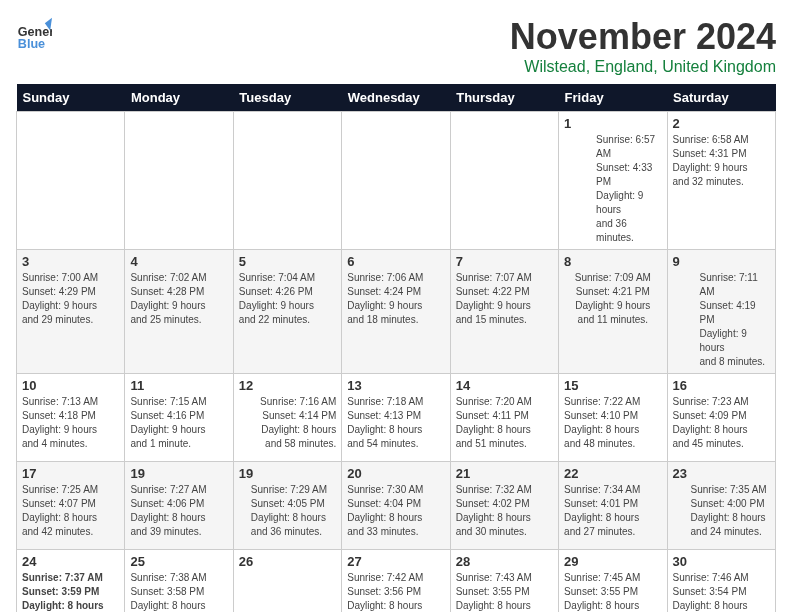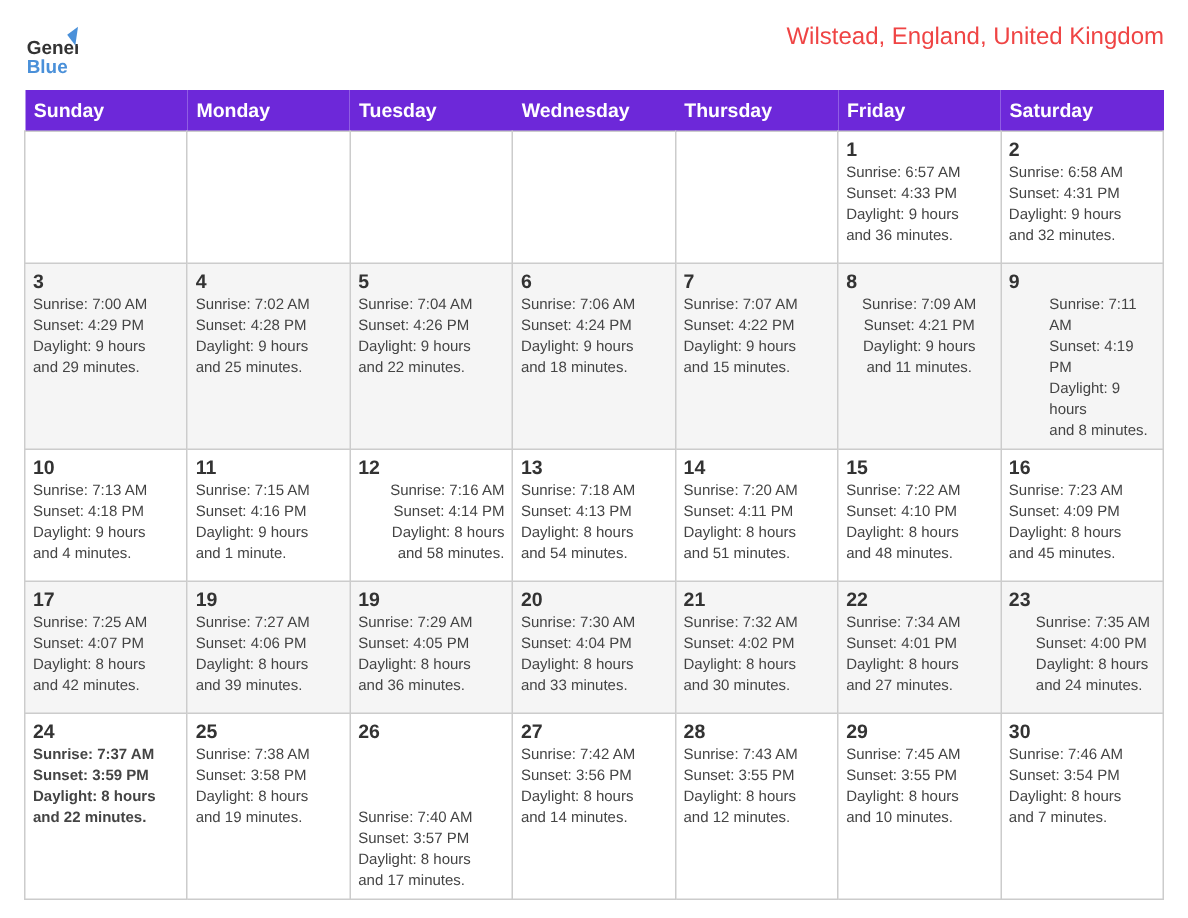"November 2024" div.month-title { html: none -> <div>November 2024</div> }
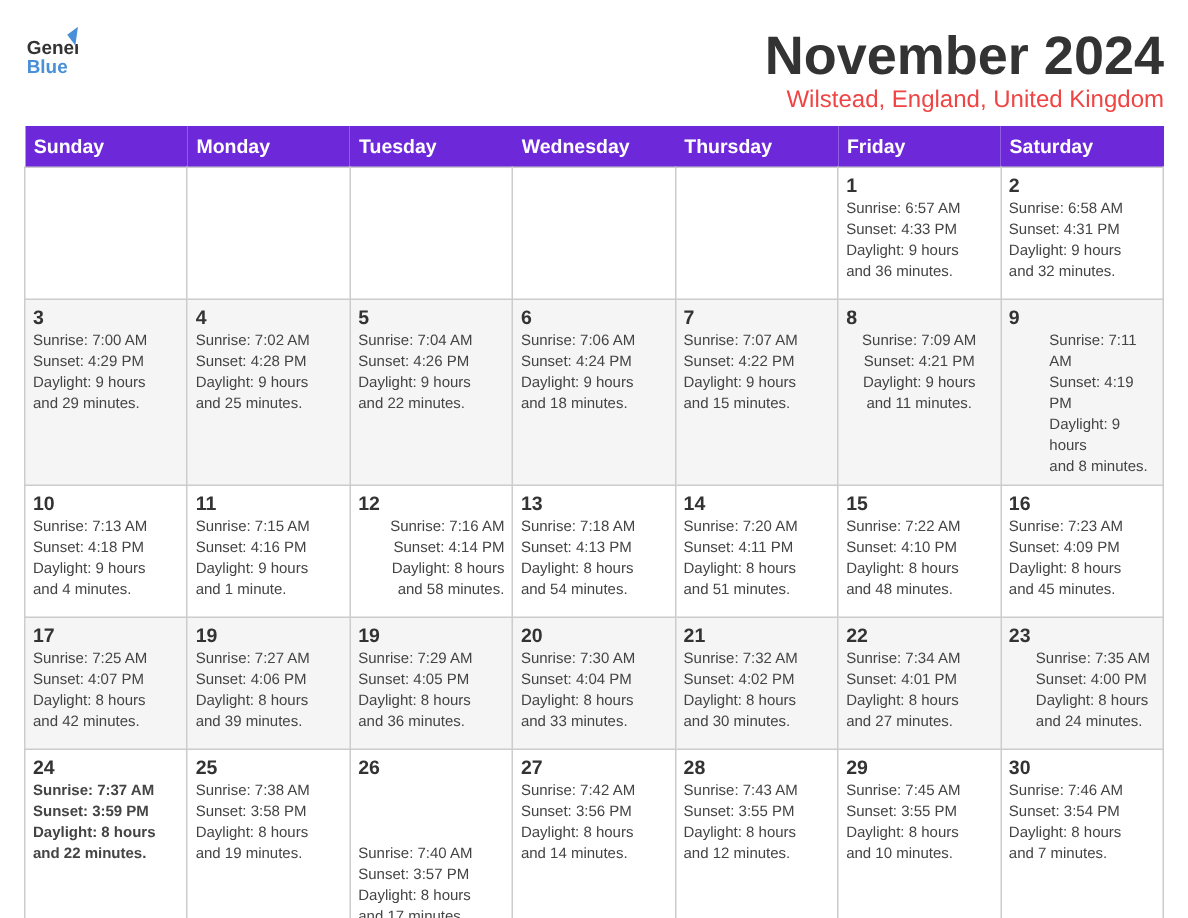"Wilstead, England, United Kingdom" .location-title { color: #ef4444 -> #15803d }
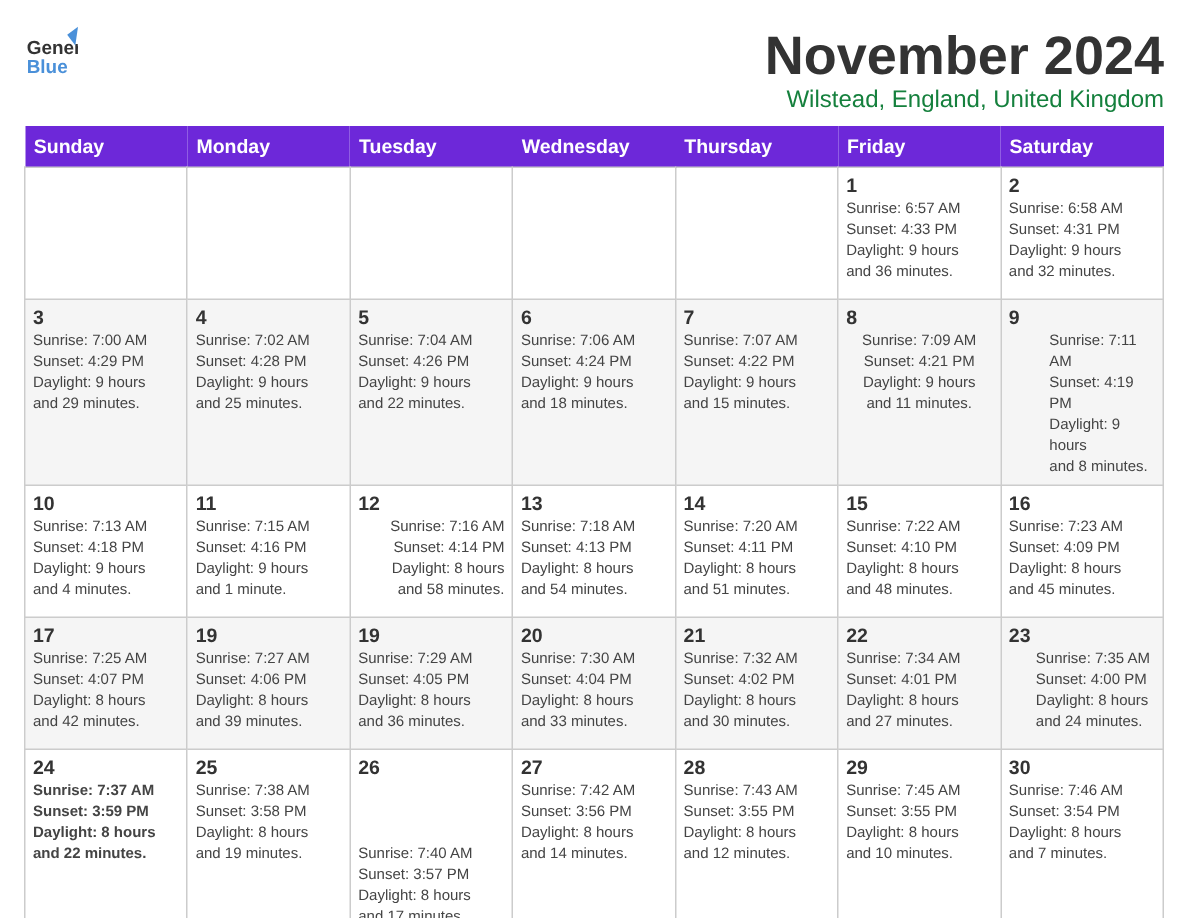"Sunday" thead th { background-color: #6d28d9 -> #0f172a }
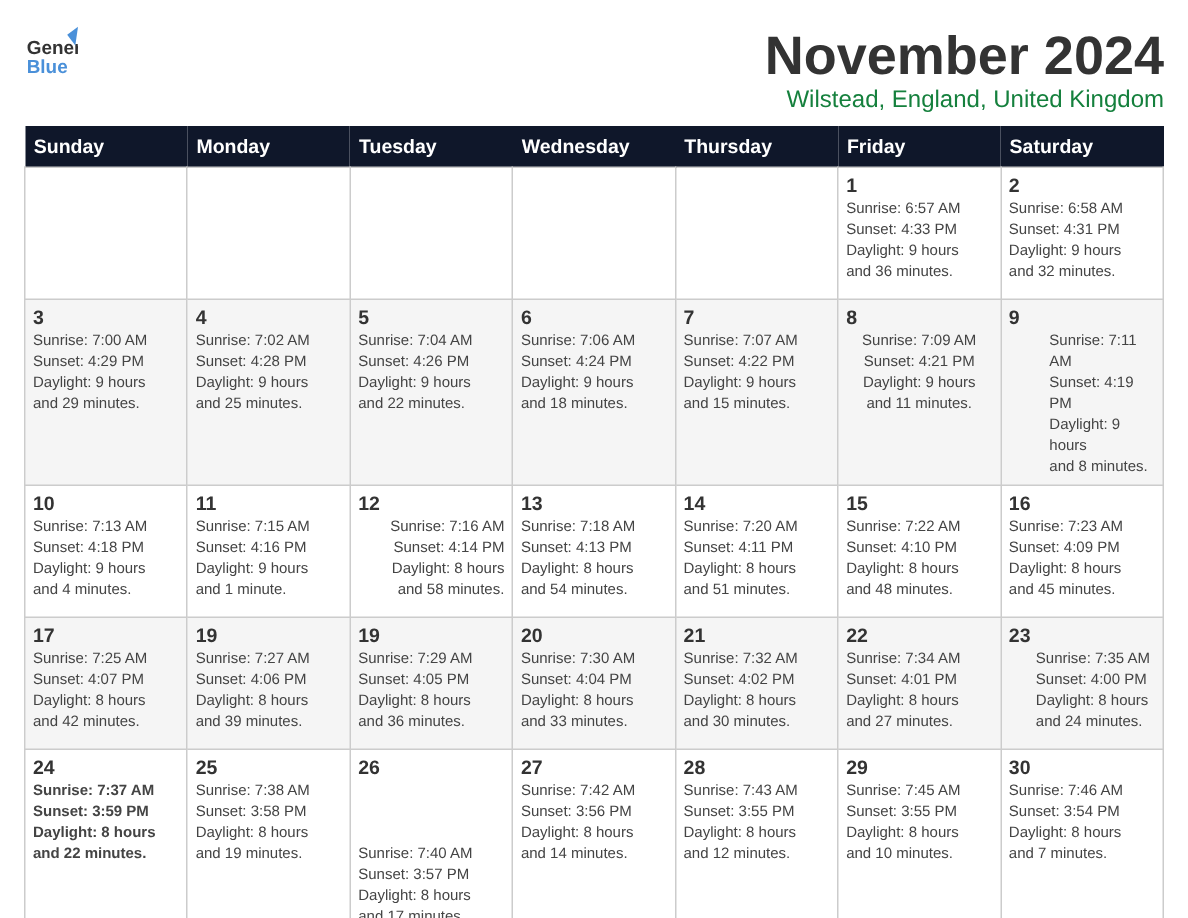"Sunrise: 6:57 AM" div.day-info { margin-left: none -> 32px }
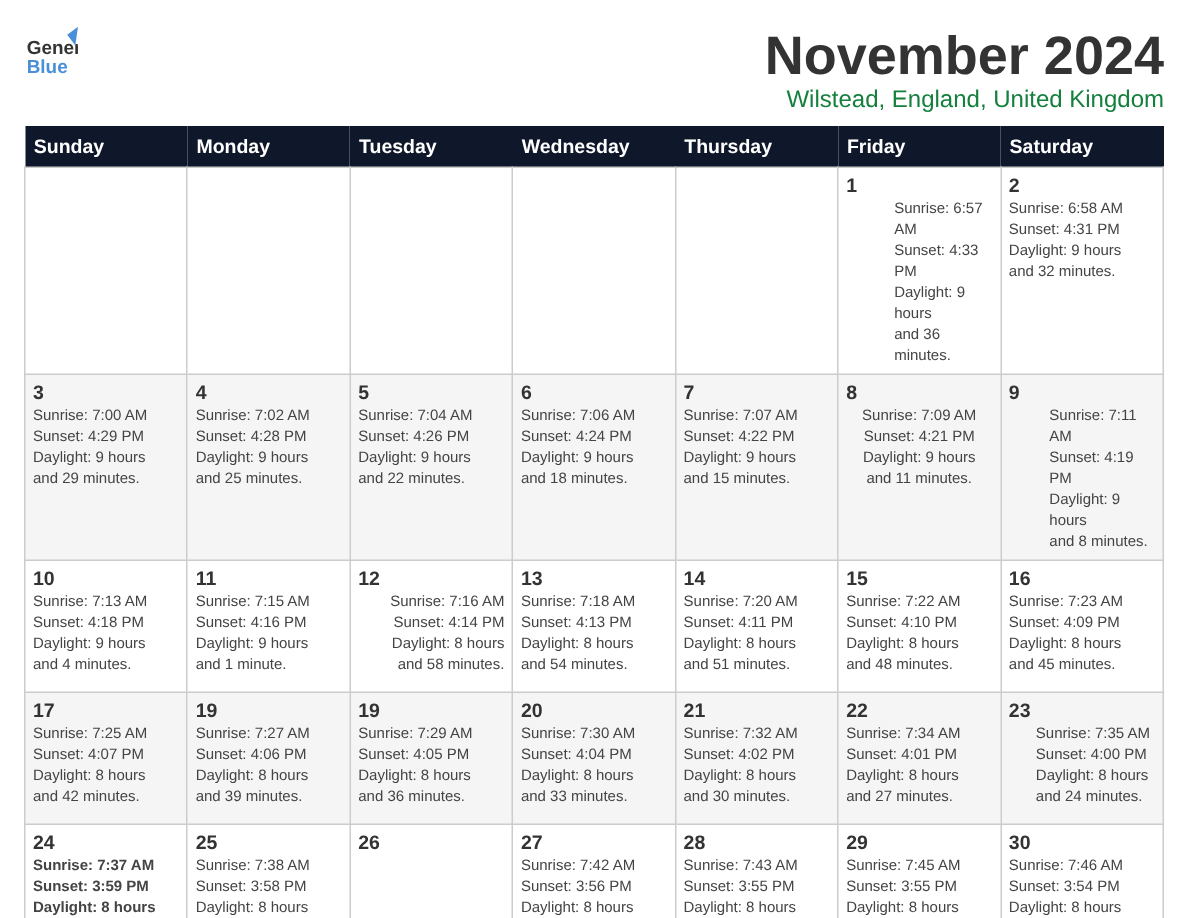"Sunrise: 7:29 AM" div.day-info { margin-left: none -> 12px }
